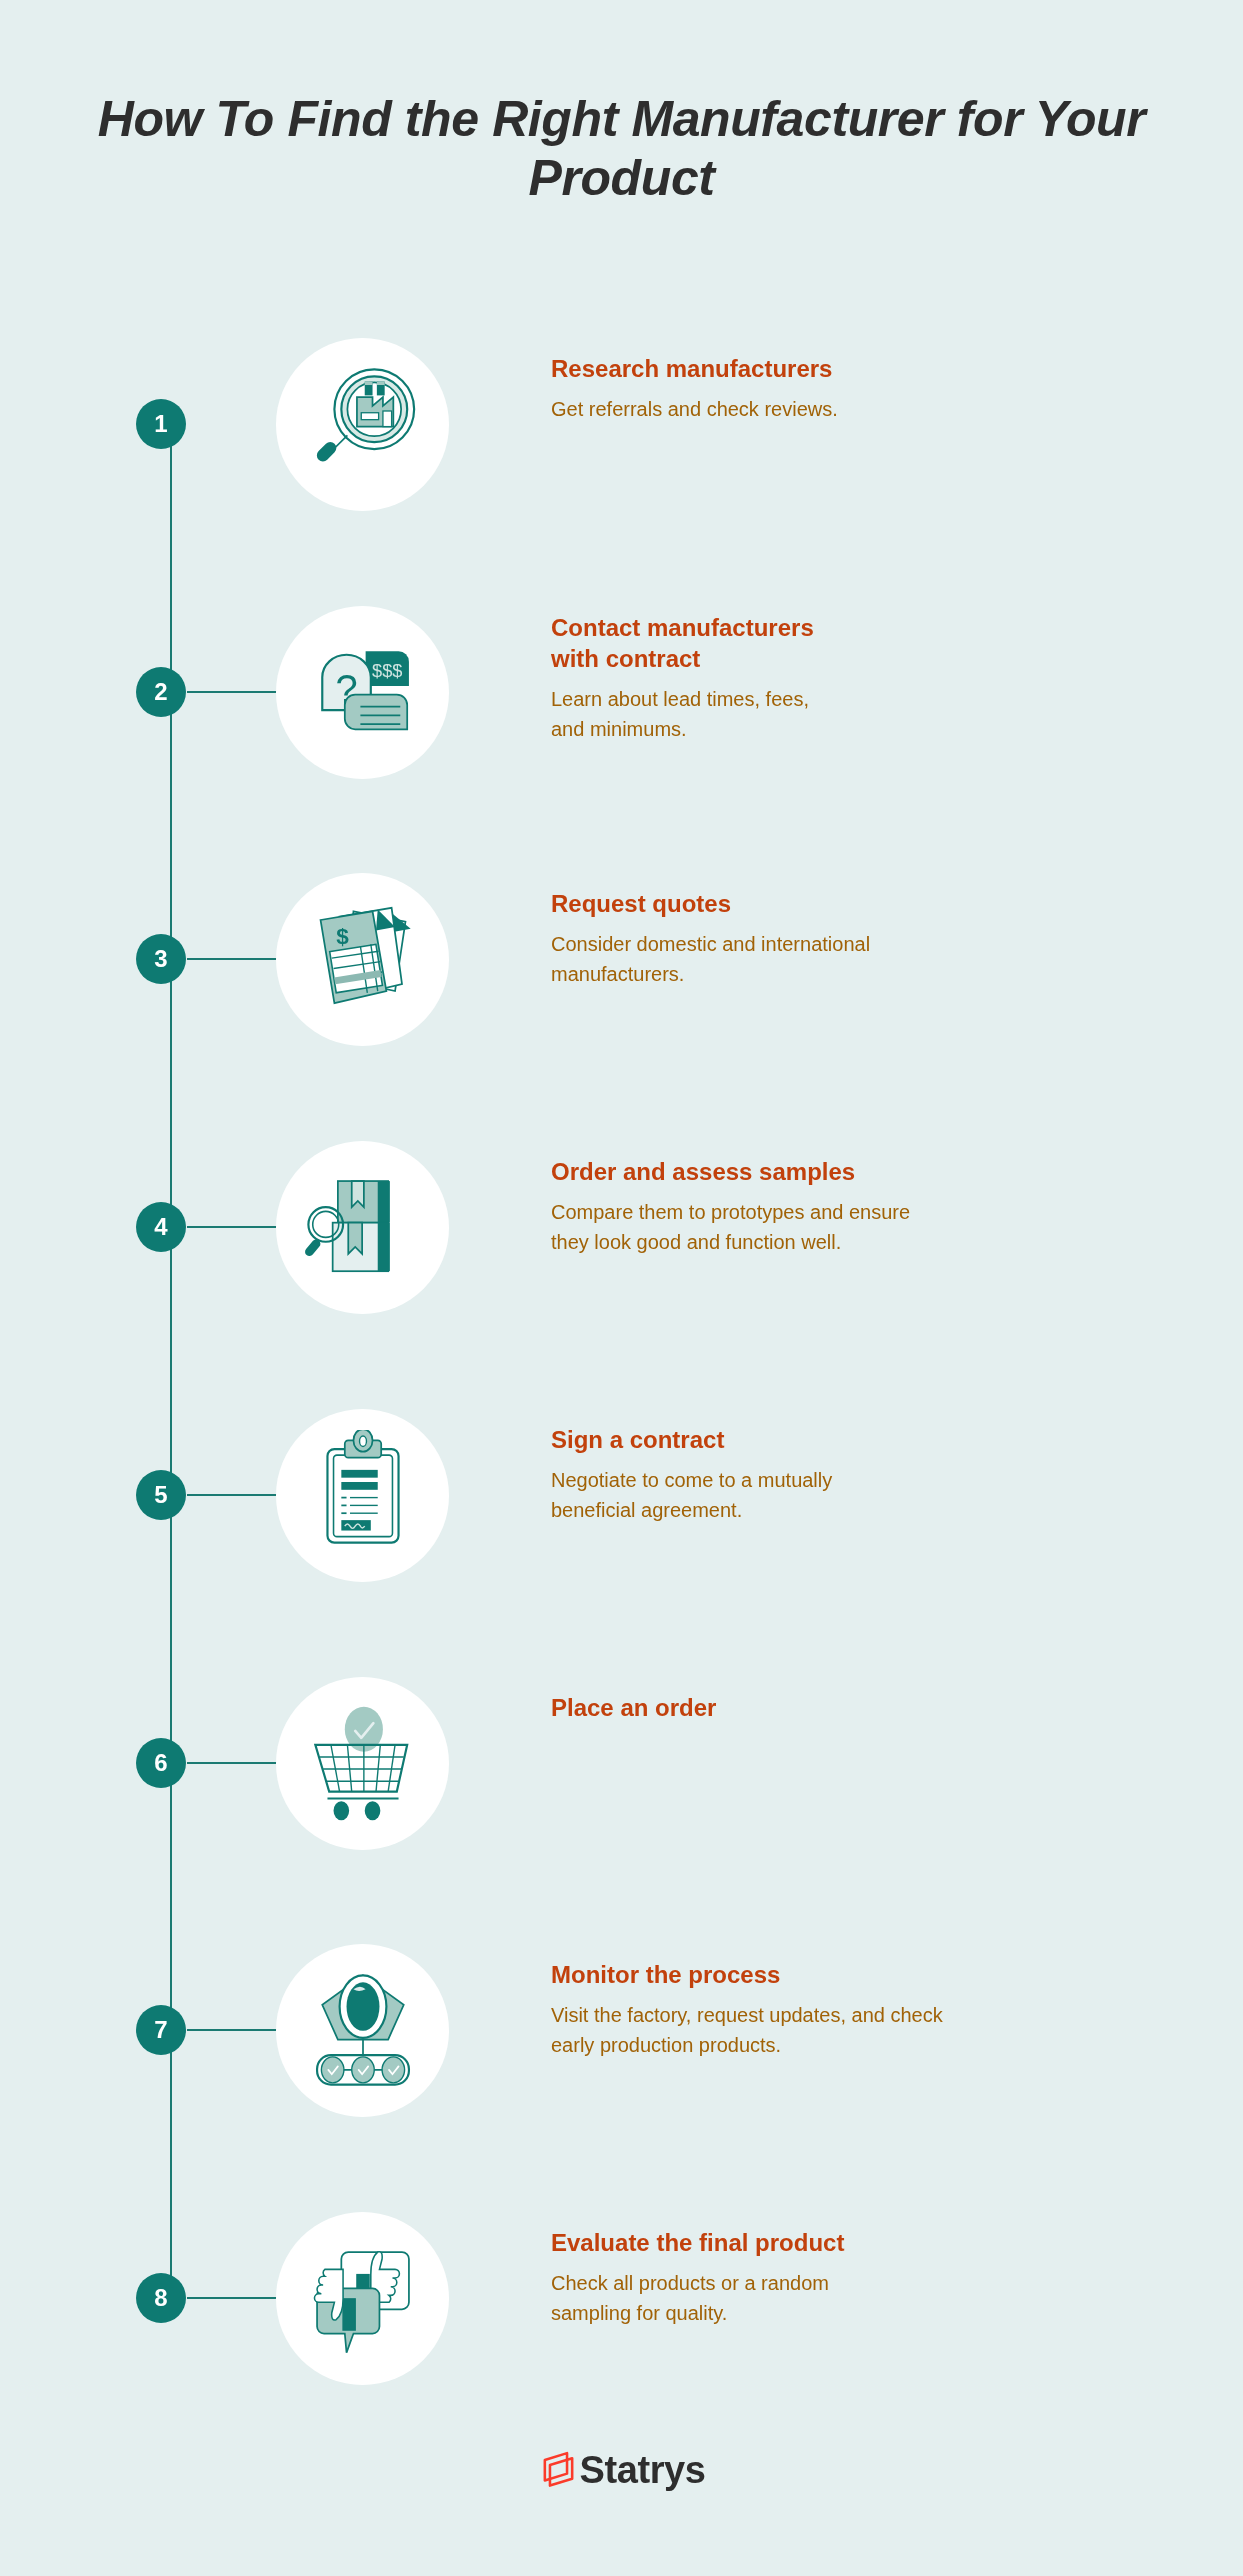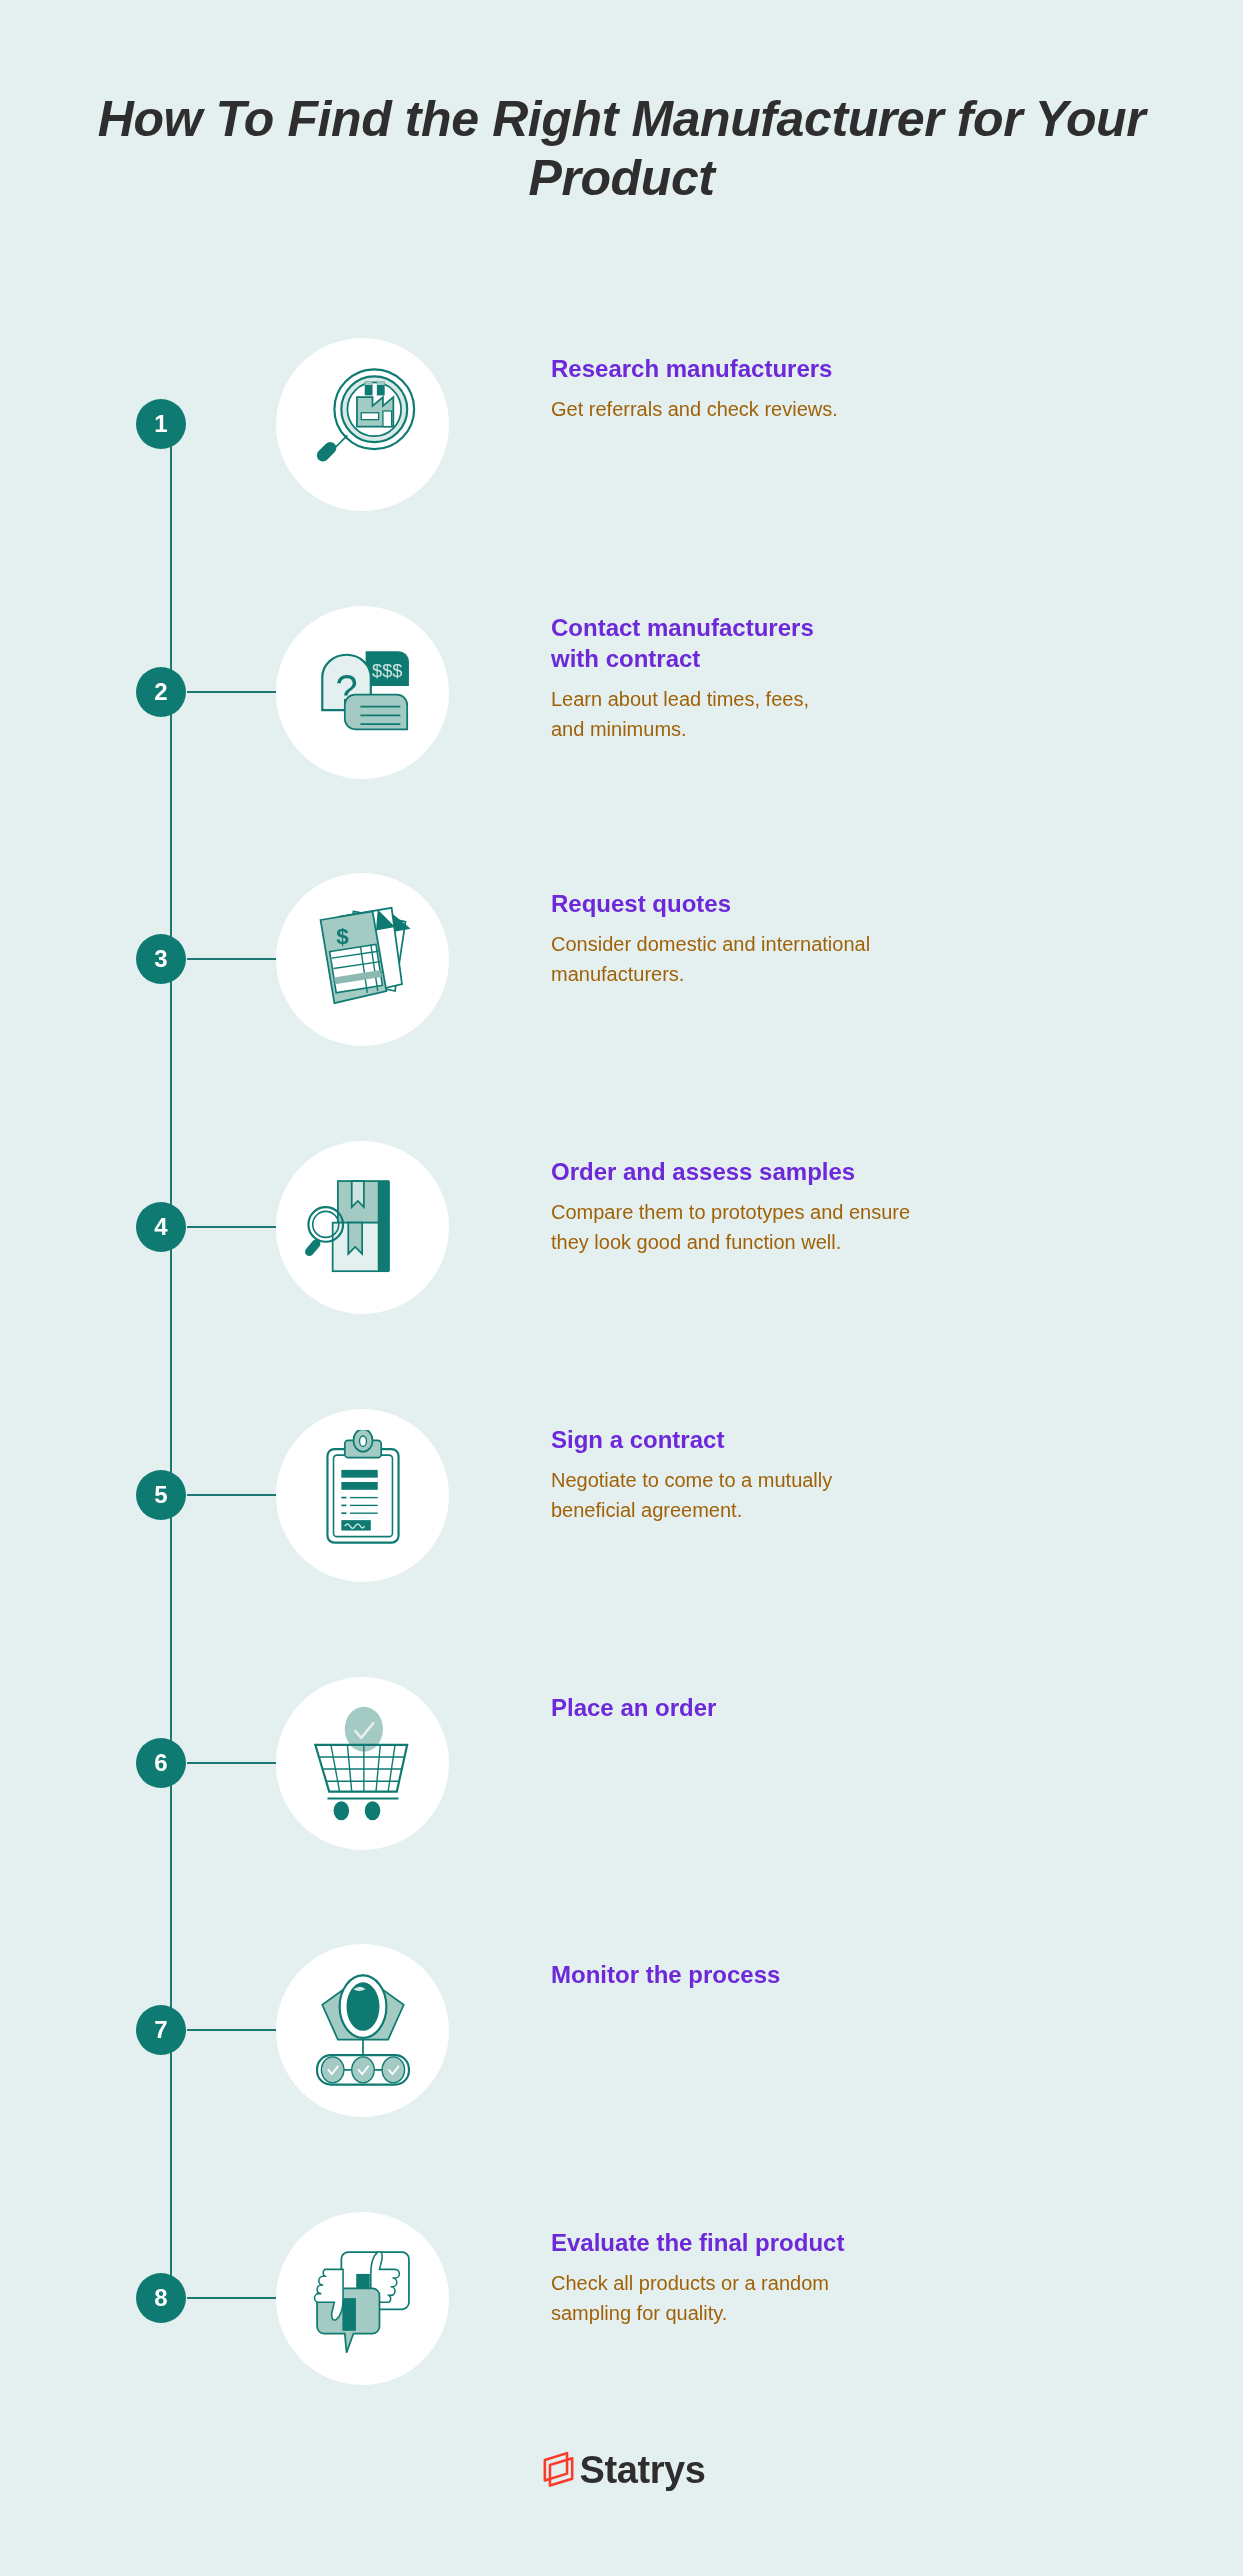"Research manufacturers" .step-title { color: #6d28d9 -> #c2410c }
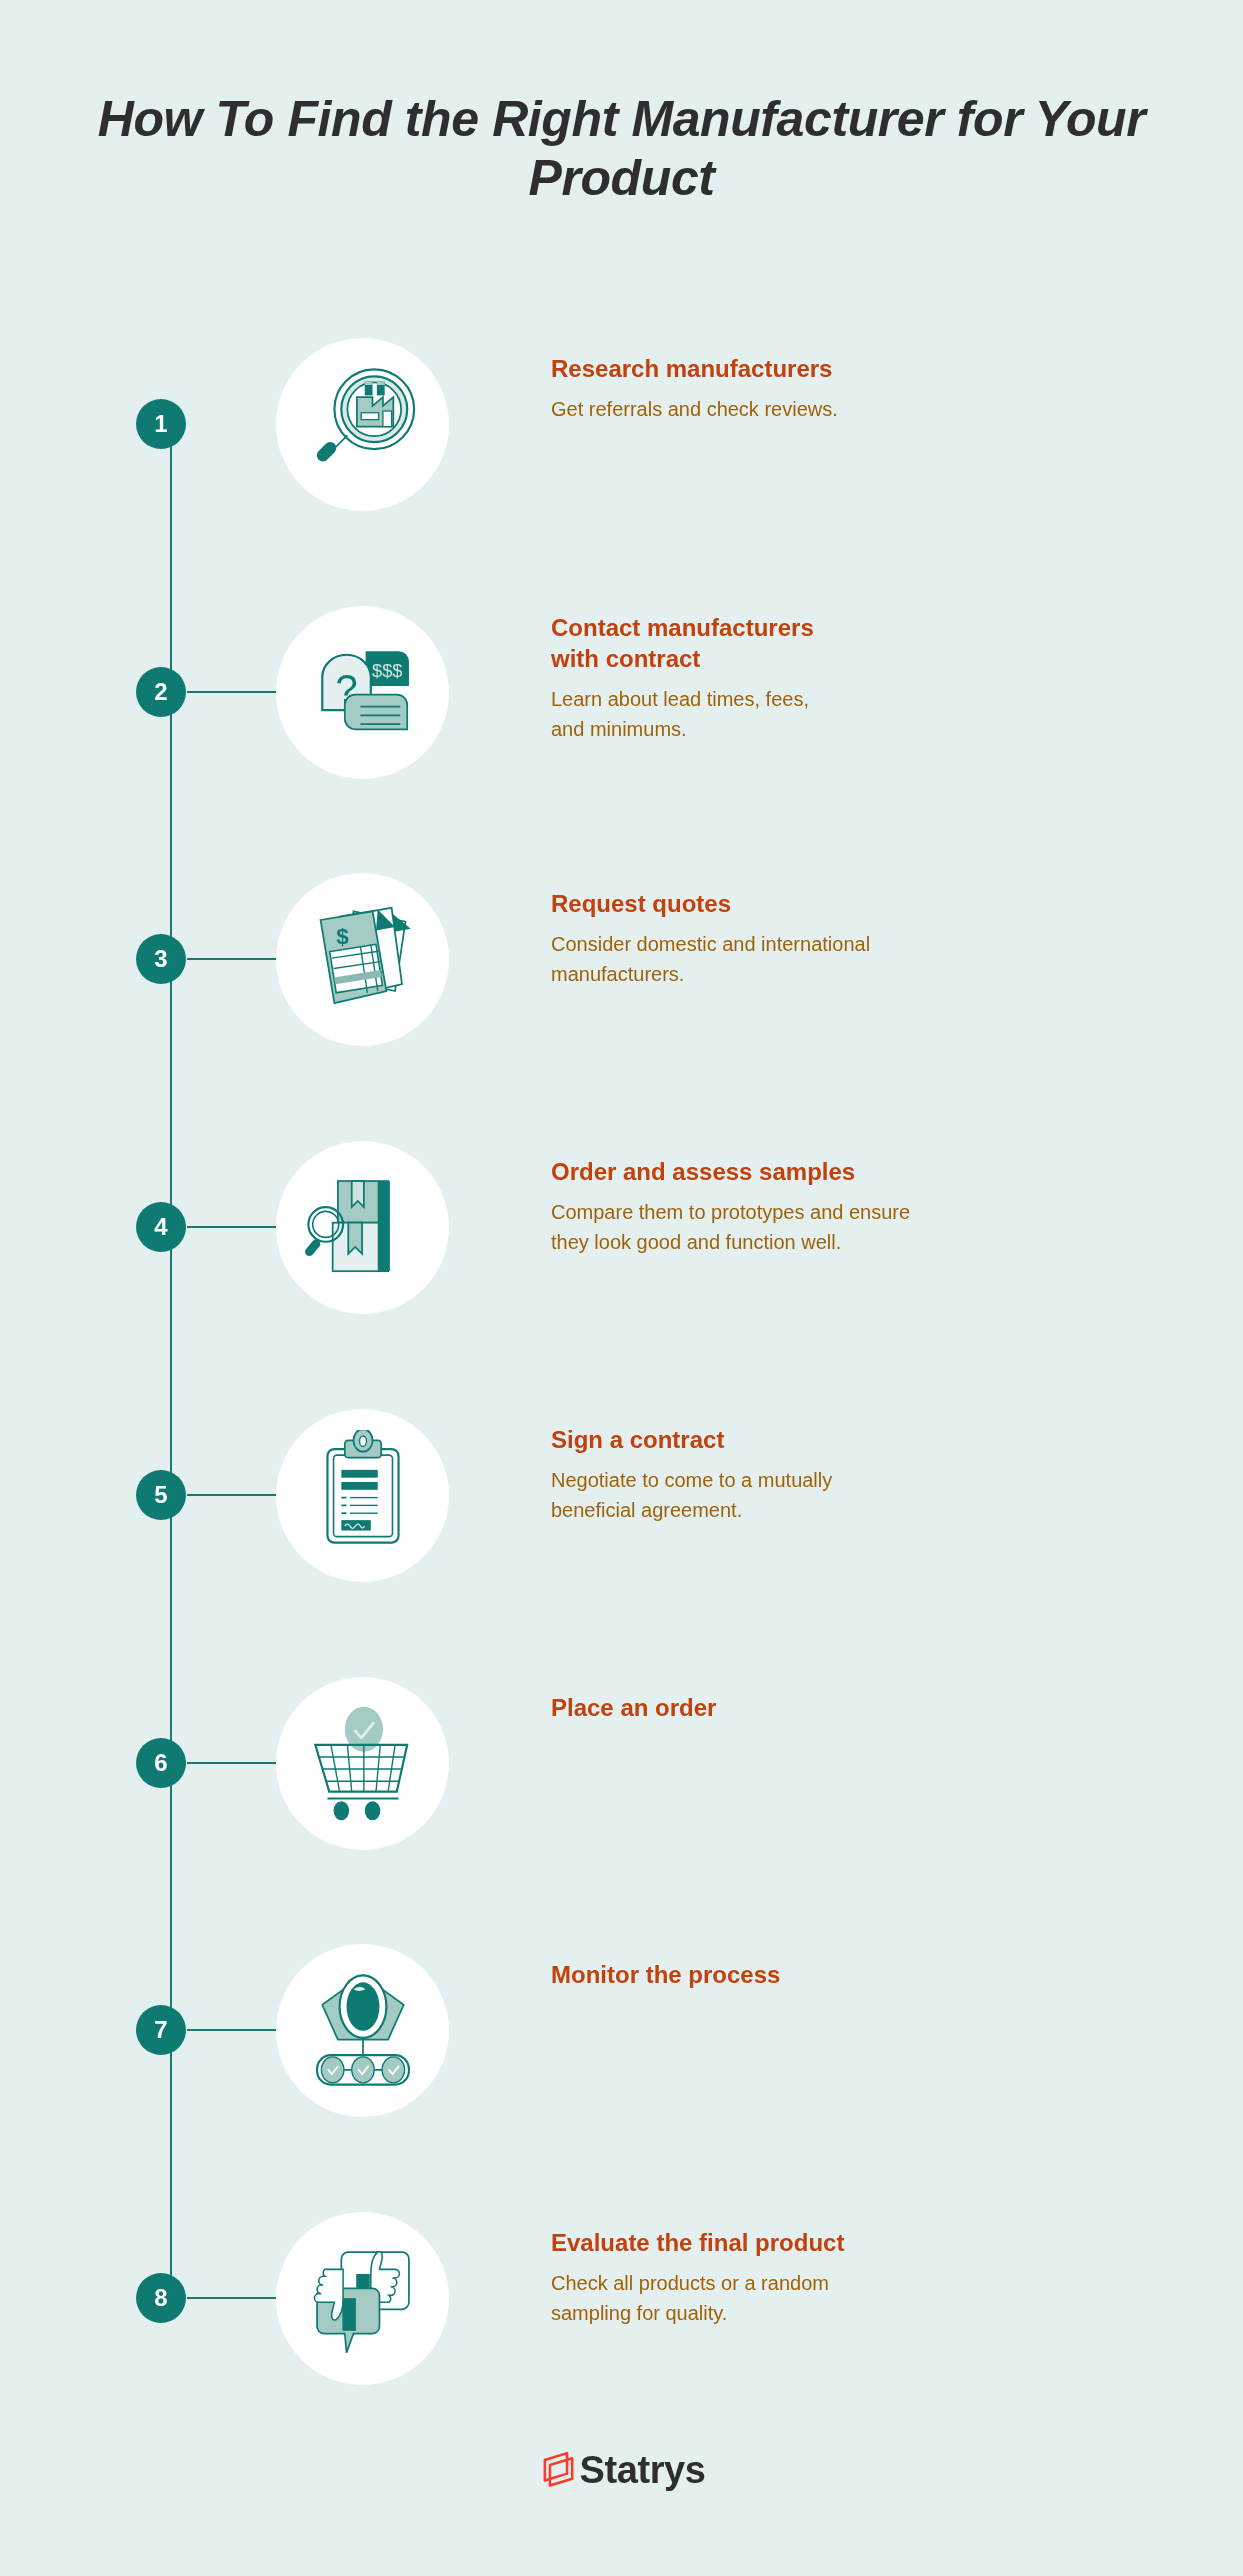"Visit the factory, request updates," div.step-desc { html: none -> <div>Visit the factory, request updates, and check early production products.</div> }
